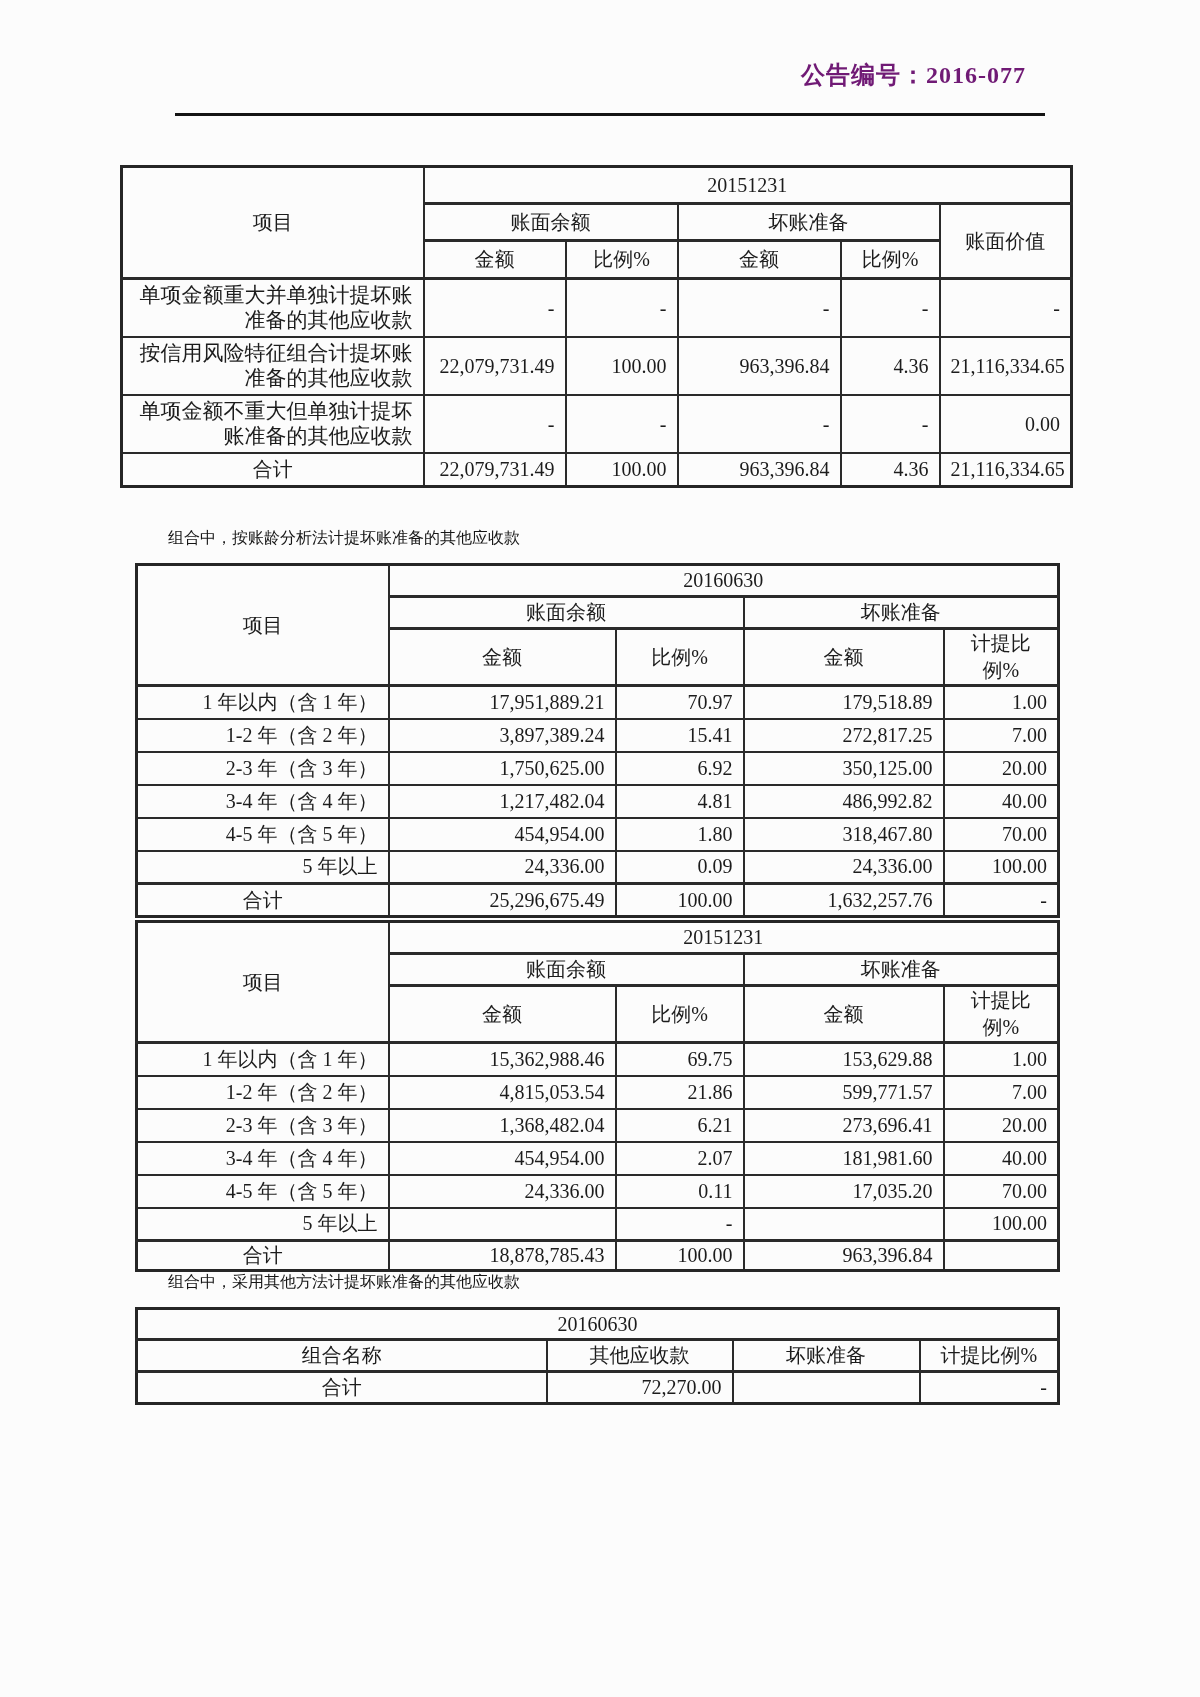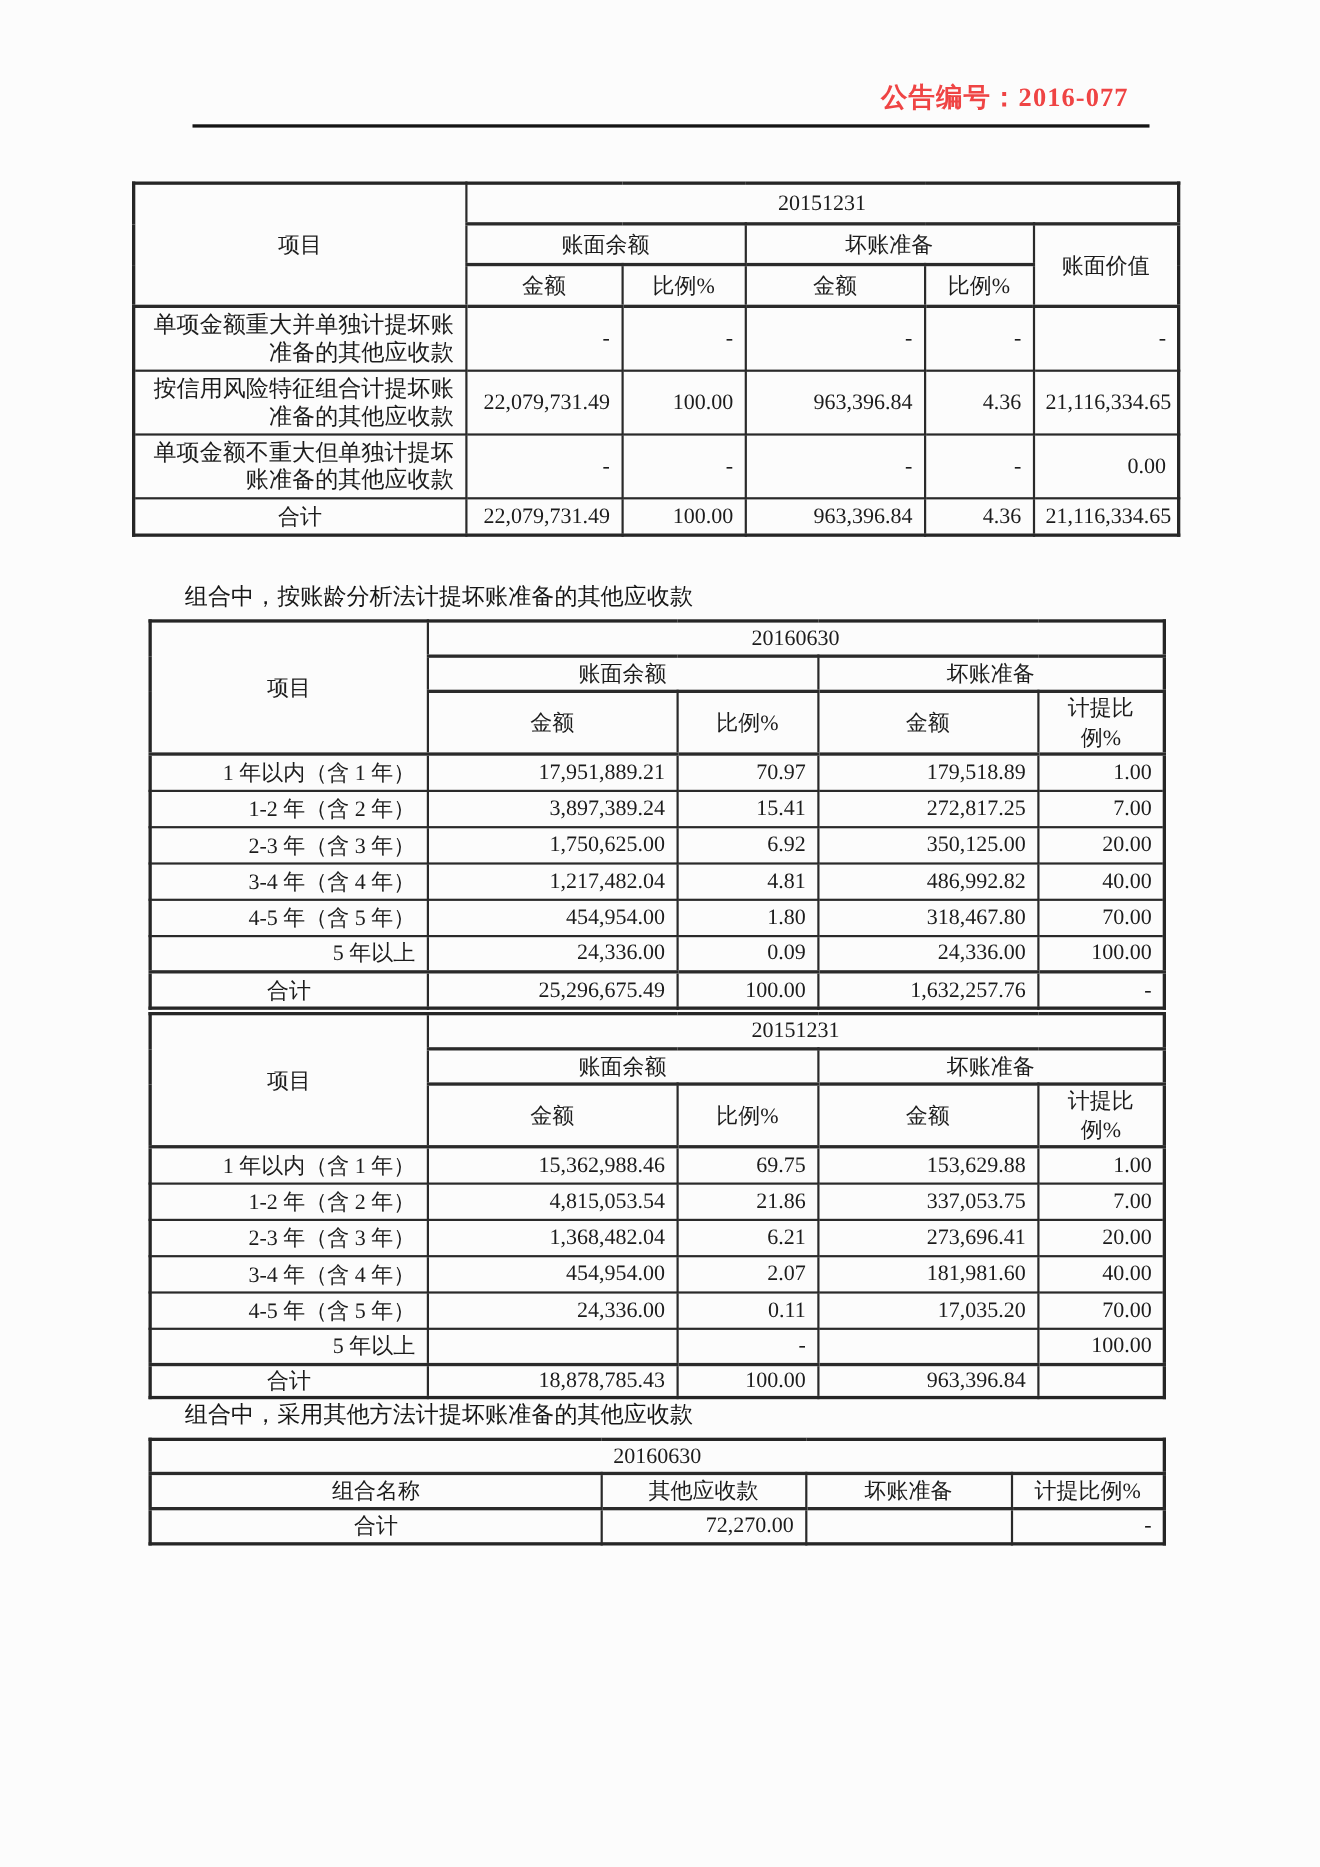"公告编号：2016-077" .doc-number { color: #ef4444 -> #701a75; top: 72px -> 59px }
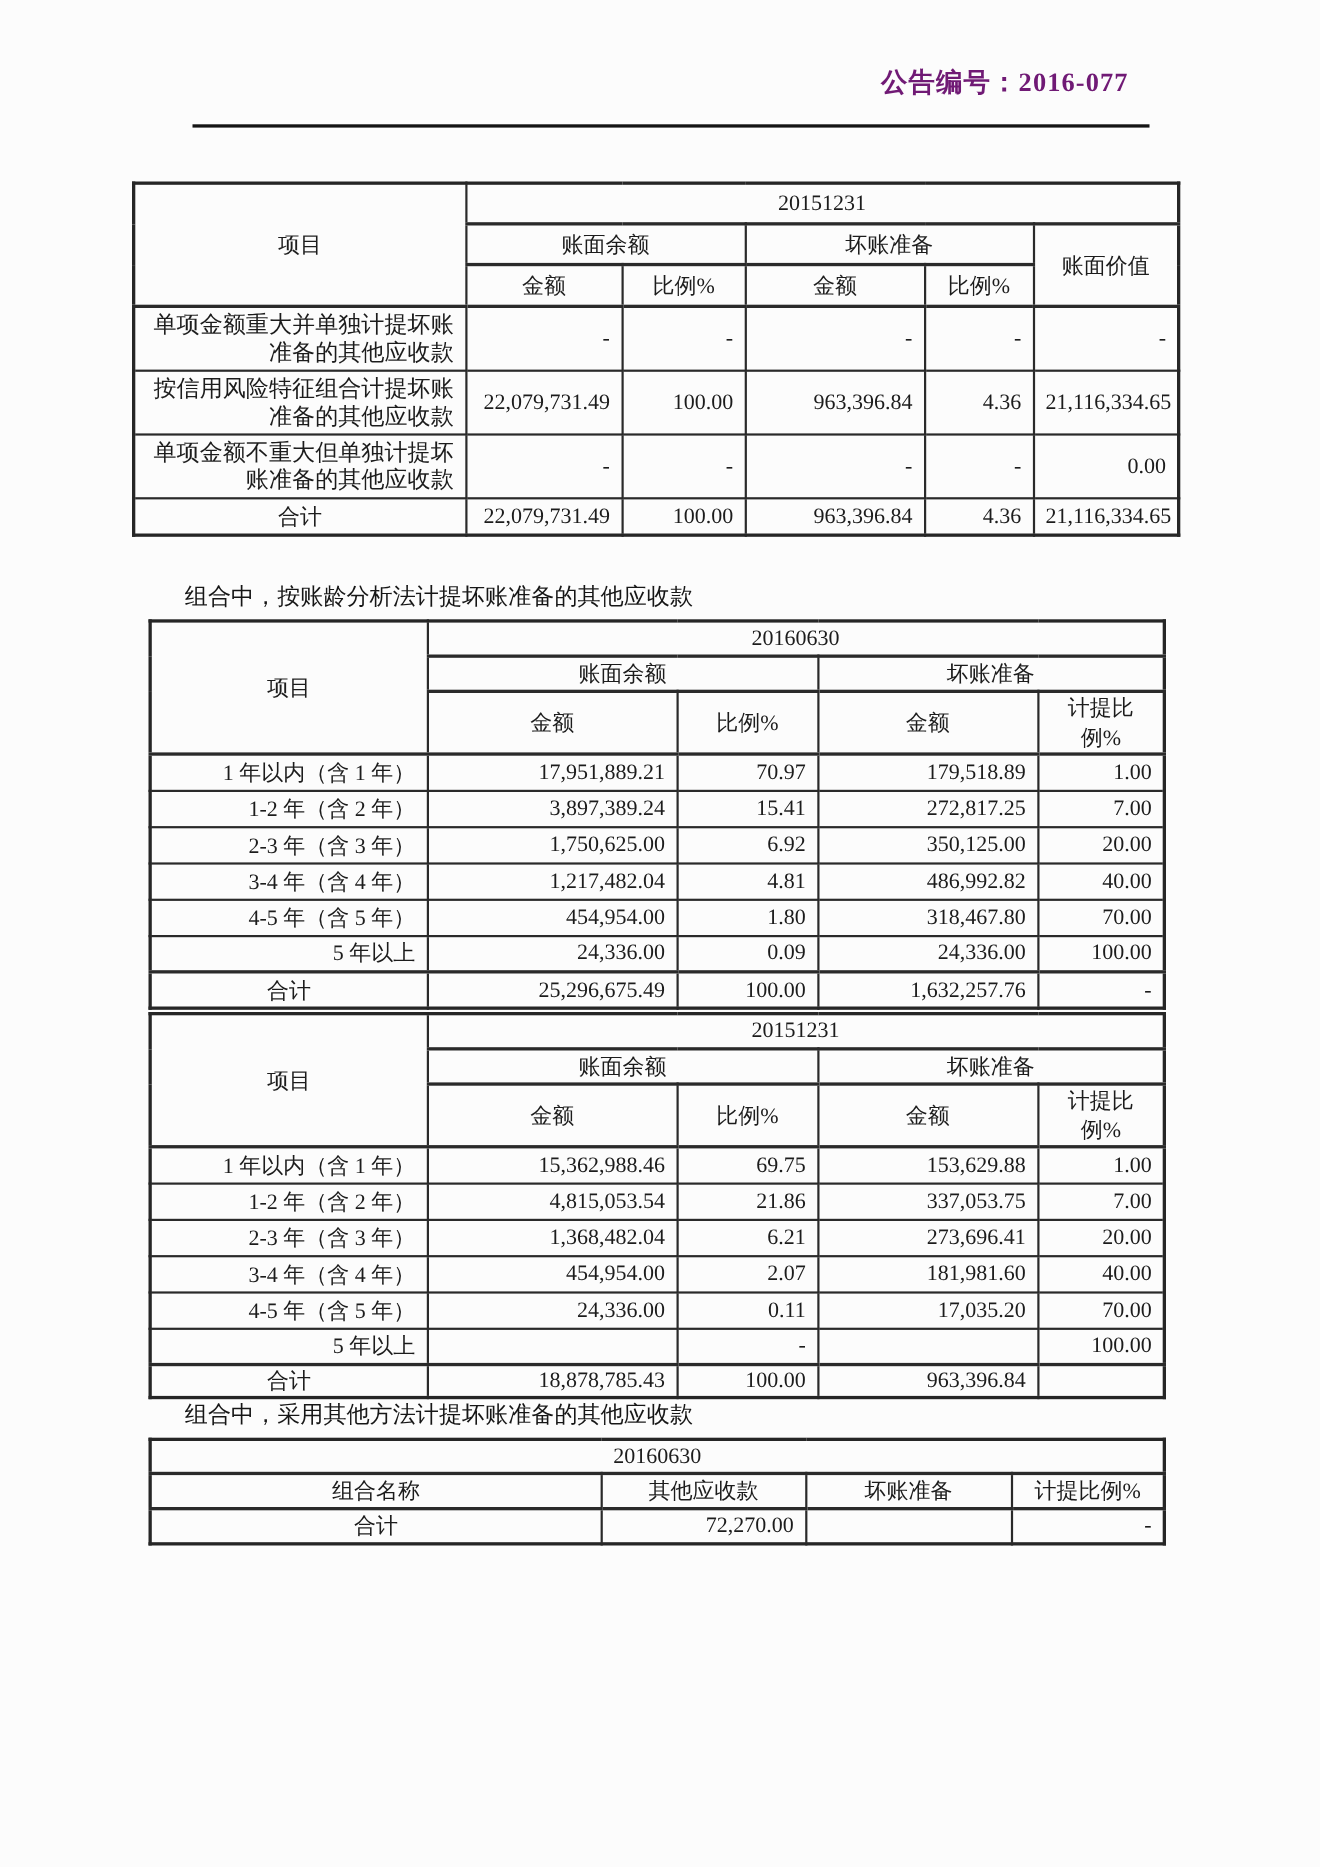"组合中，按账龄分析法计提坏账准备的其他应收款" .section-heading { font-size: 21px -> 16px }
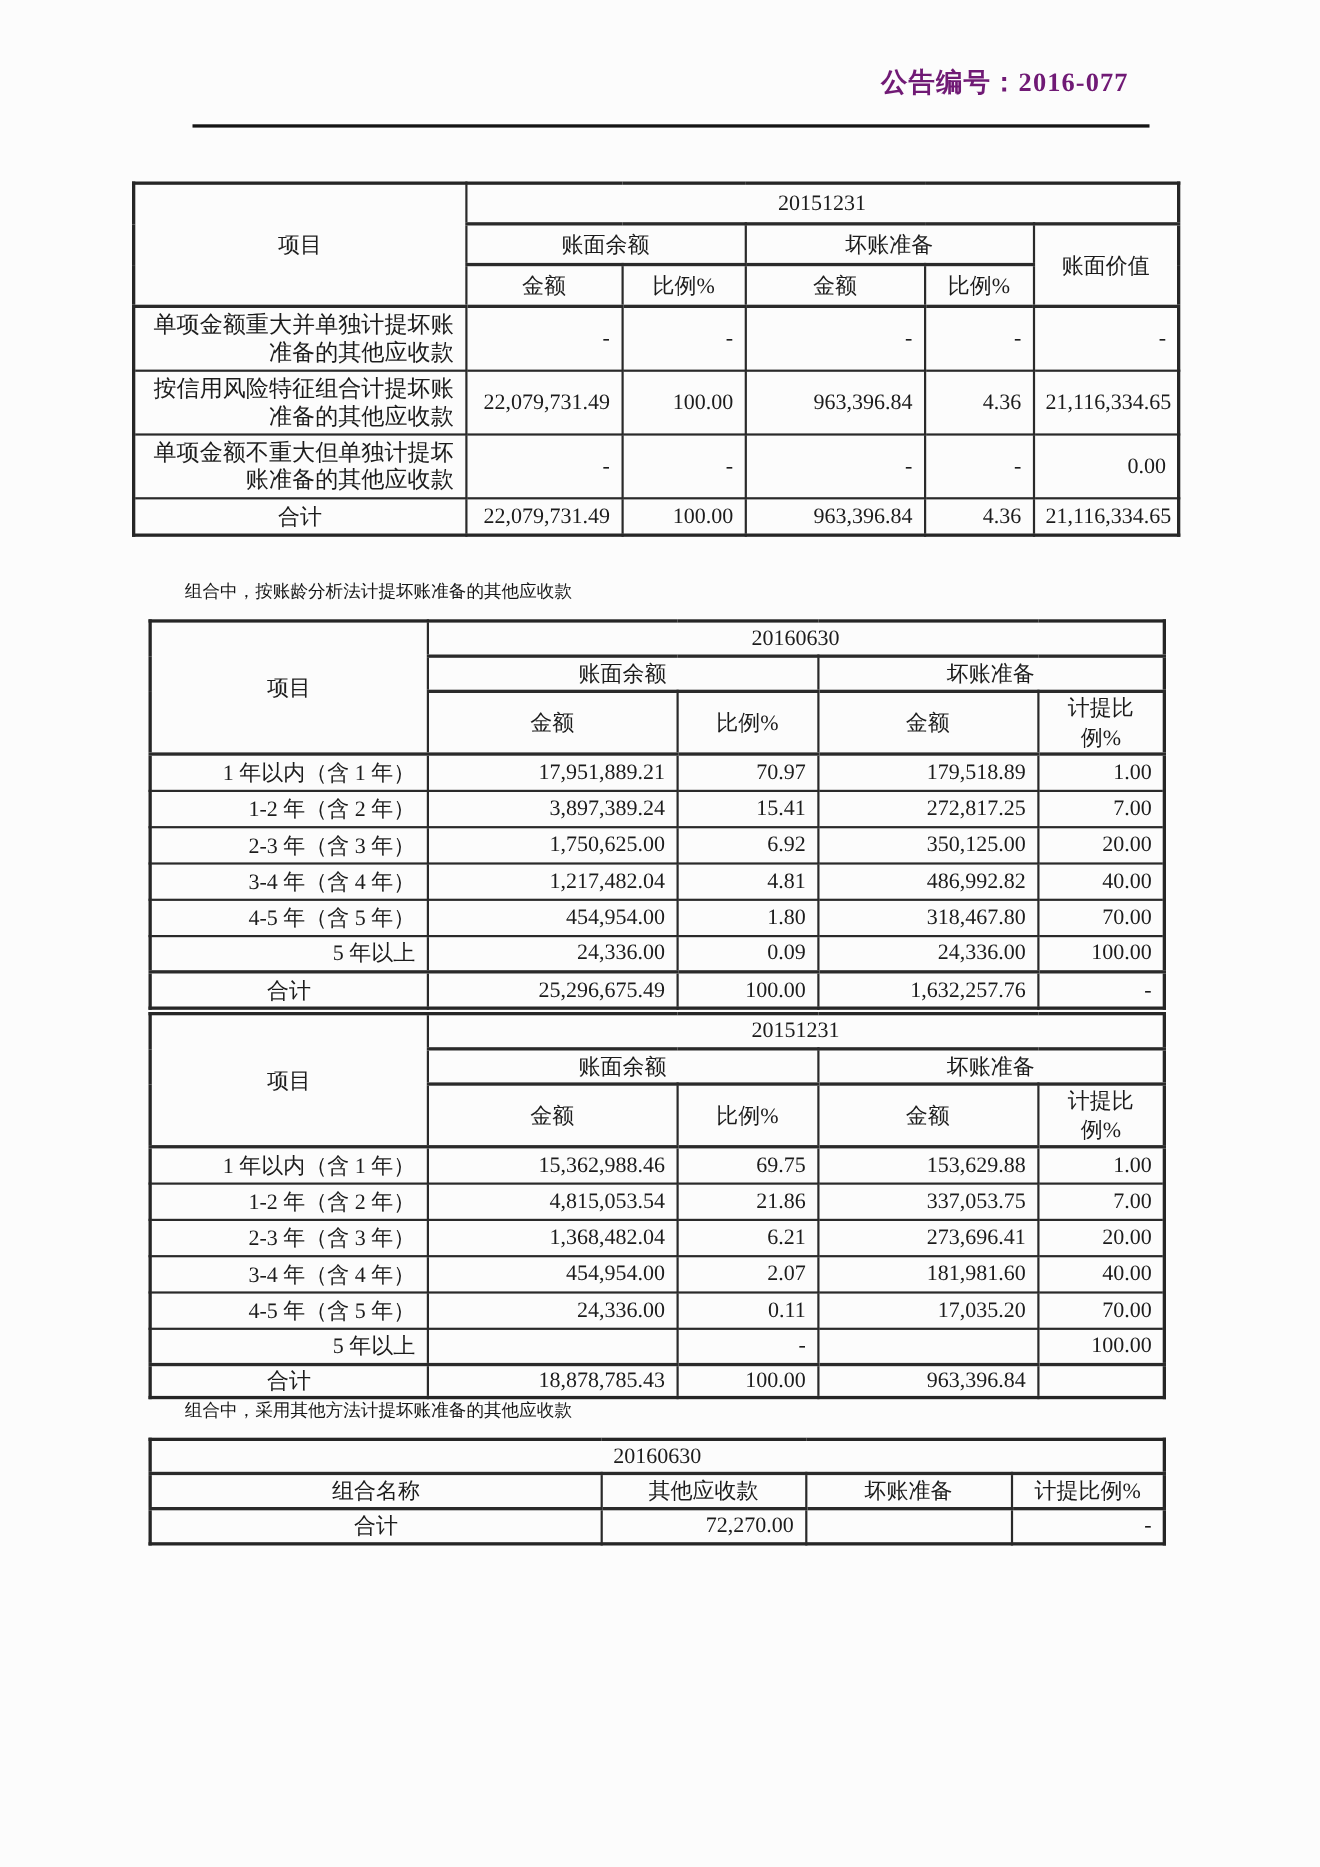"337,053.75" td.ar { text: 337,053.75 -> 599,771.57 }
